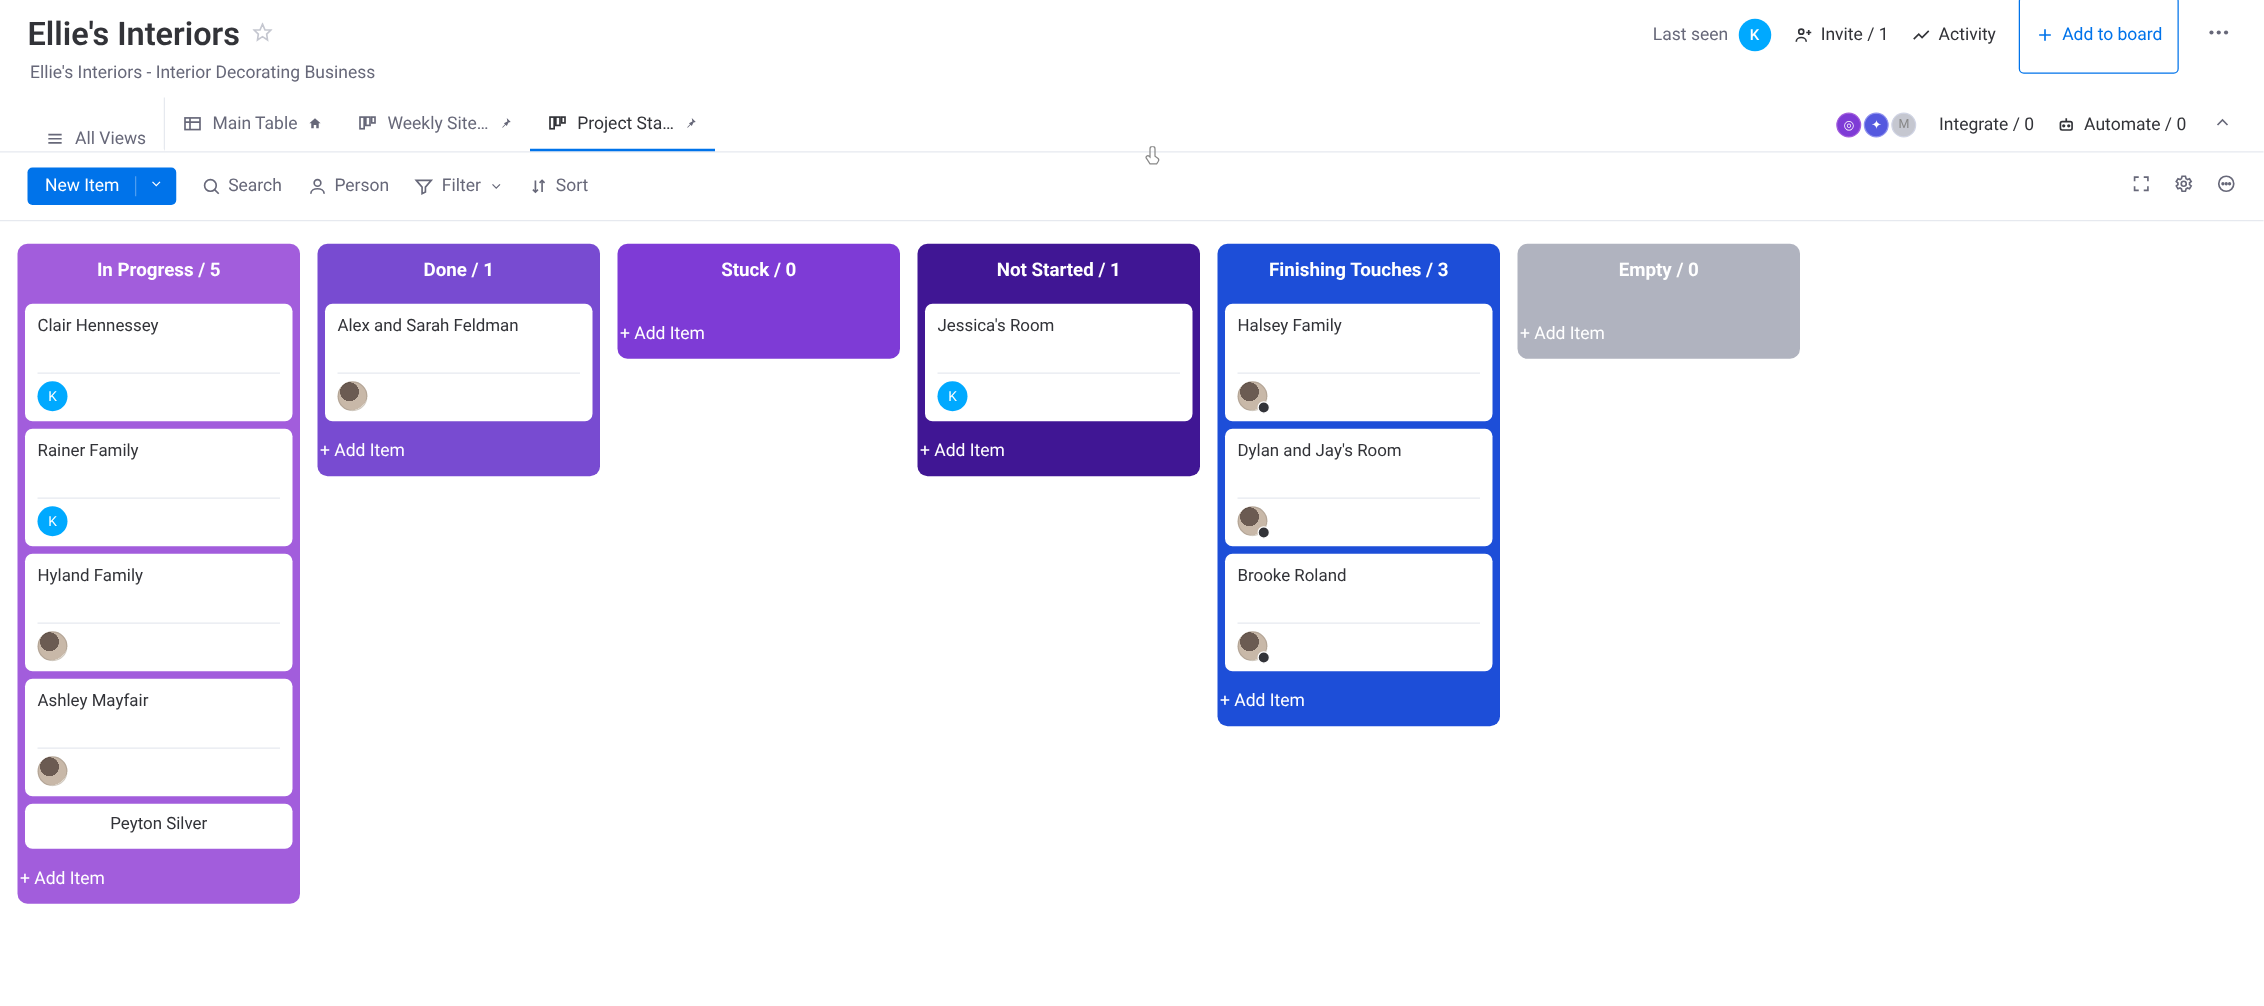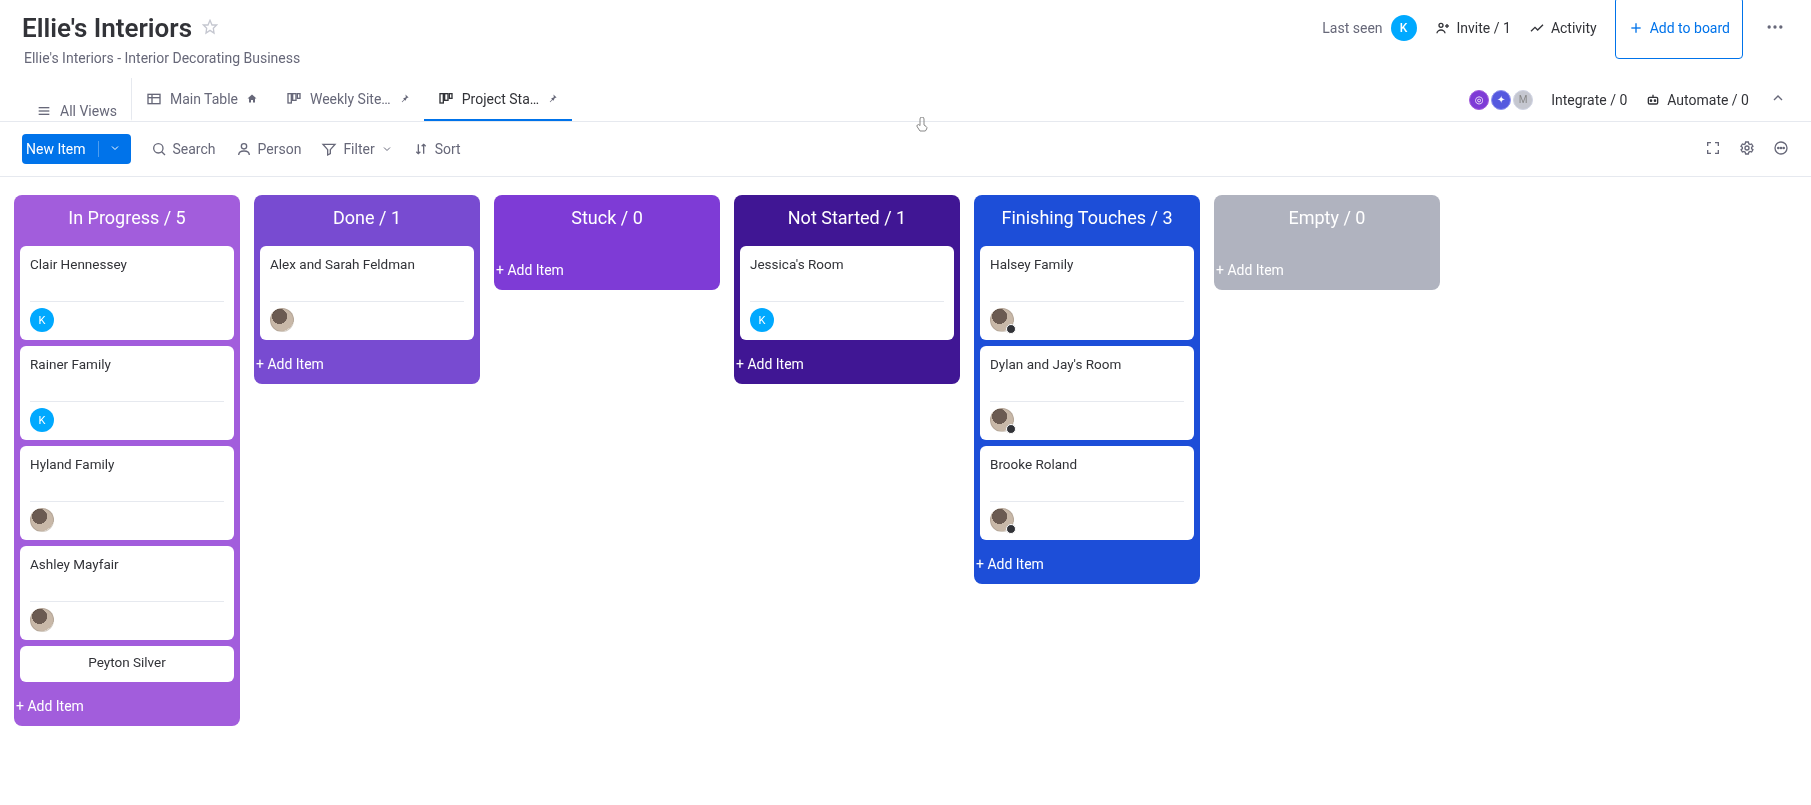"New Item" .new-item-btn { padding: 7px 10px 7px 4px -> 7px 10px 7px 14px }
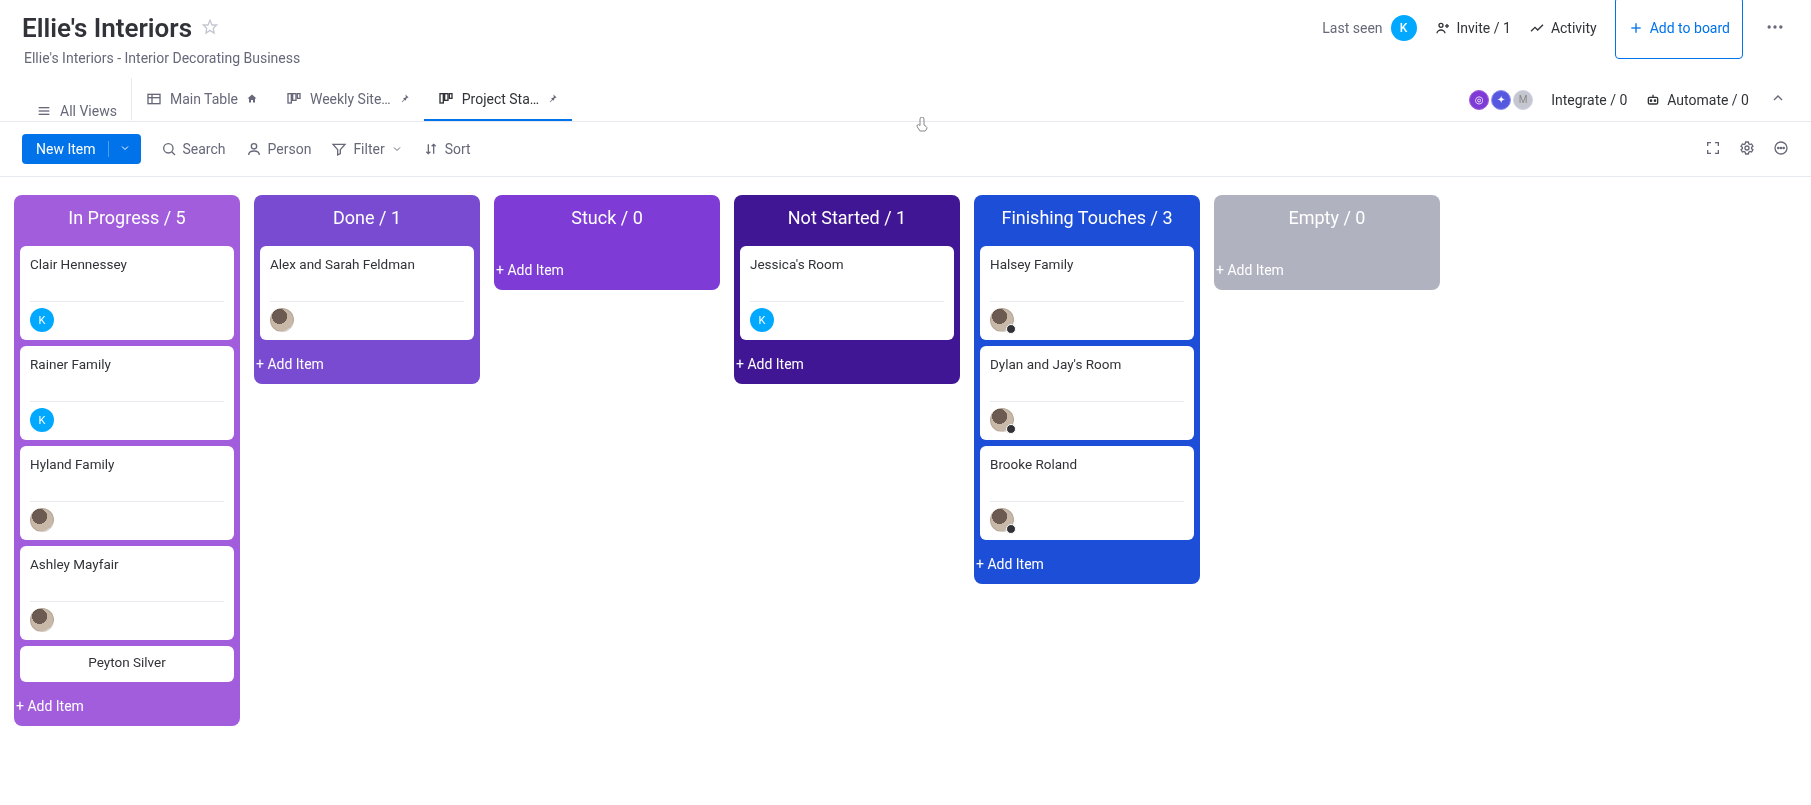"In Progress / 5" .col-head { font-size: 18px -> 15px; font-weight: 400 -> 700 }
